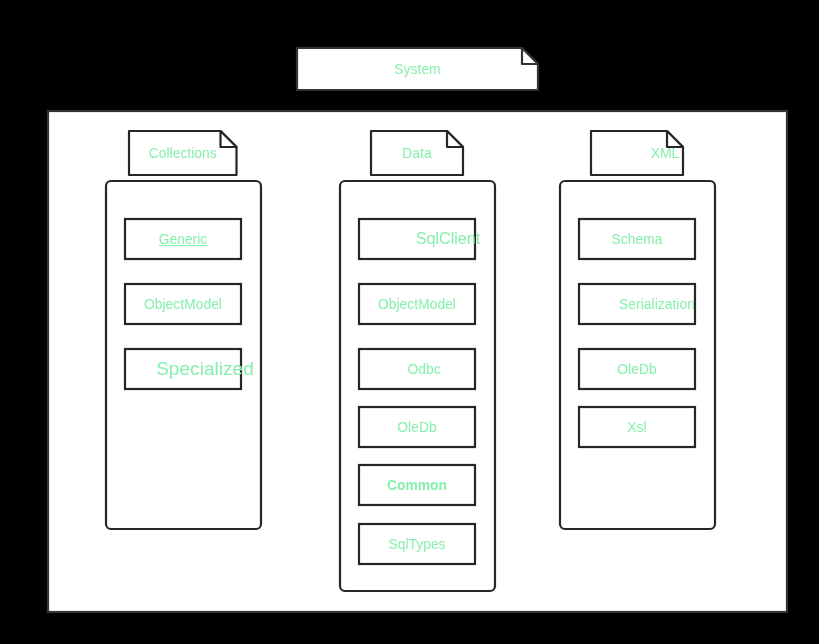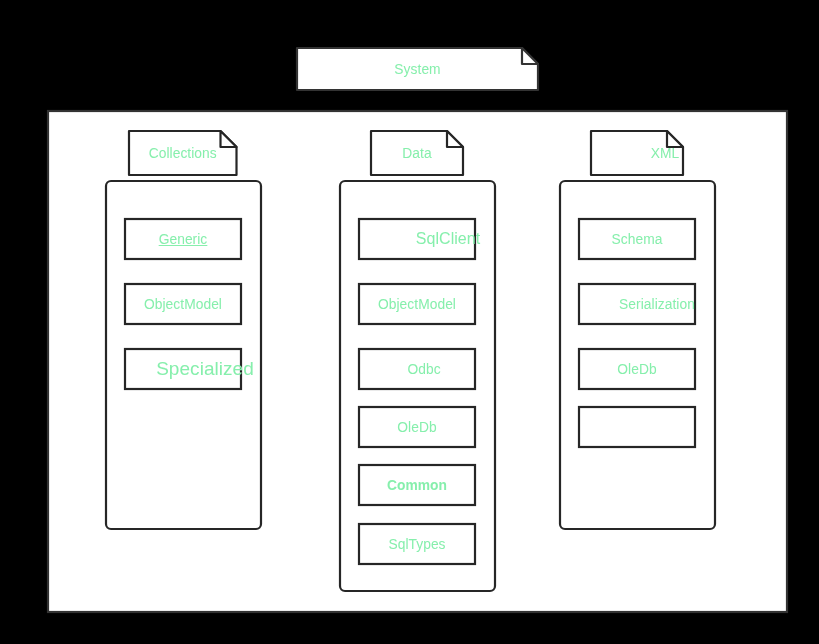"Xsl" div.lbl { html: none -> <div>Xsl</div> }
